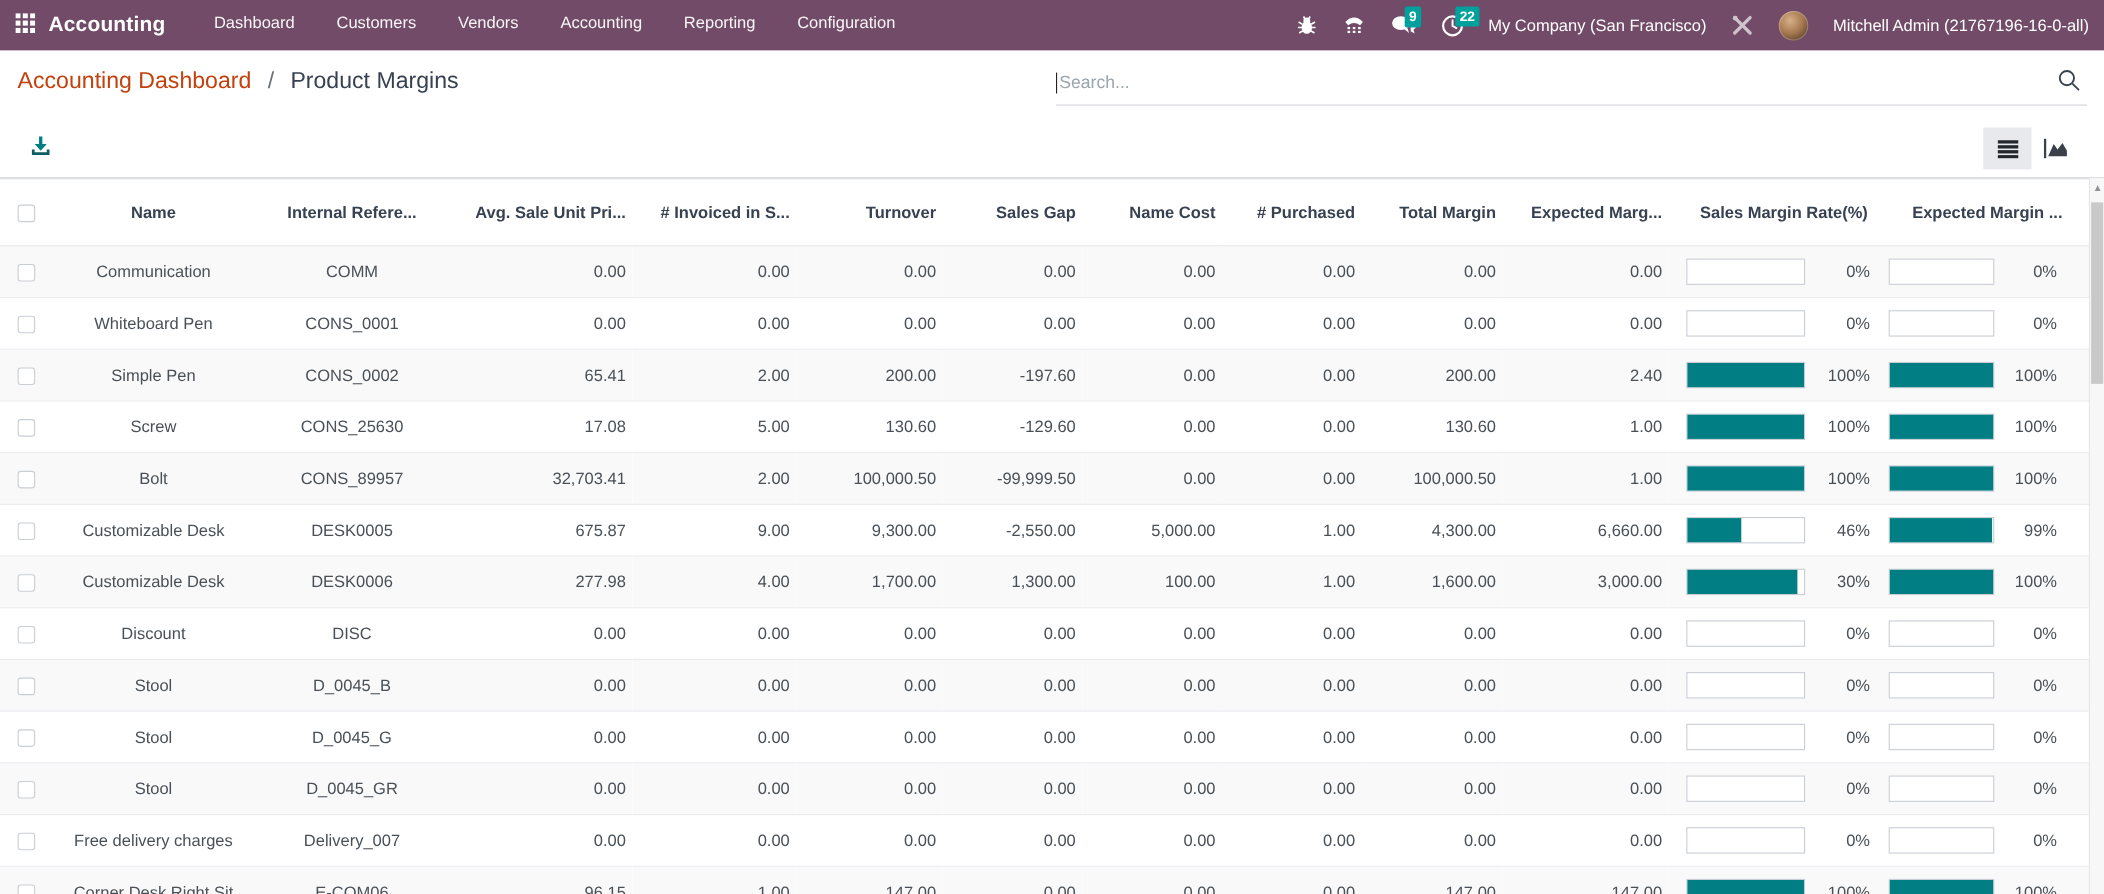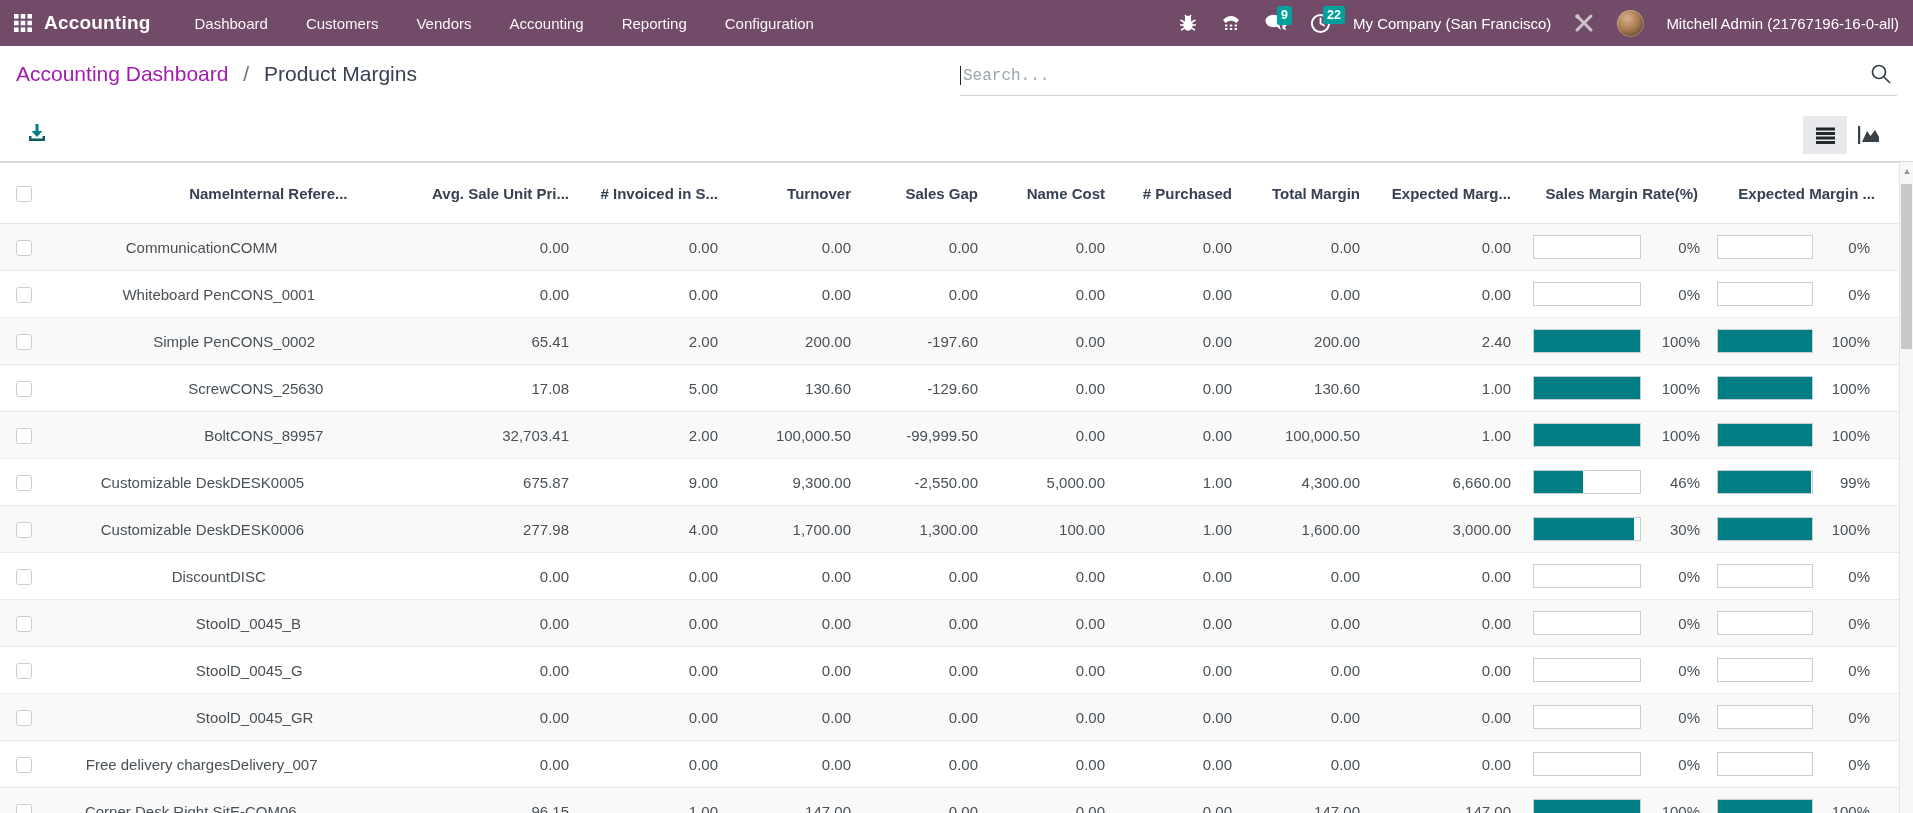"Accounting" .tb-left { align-items: center -> flex-start }
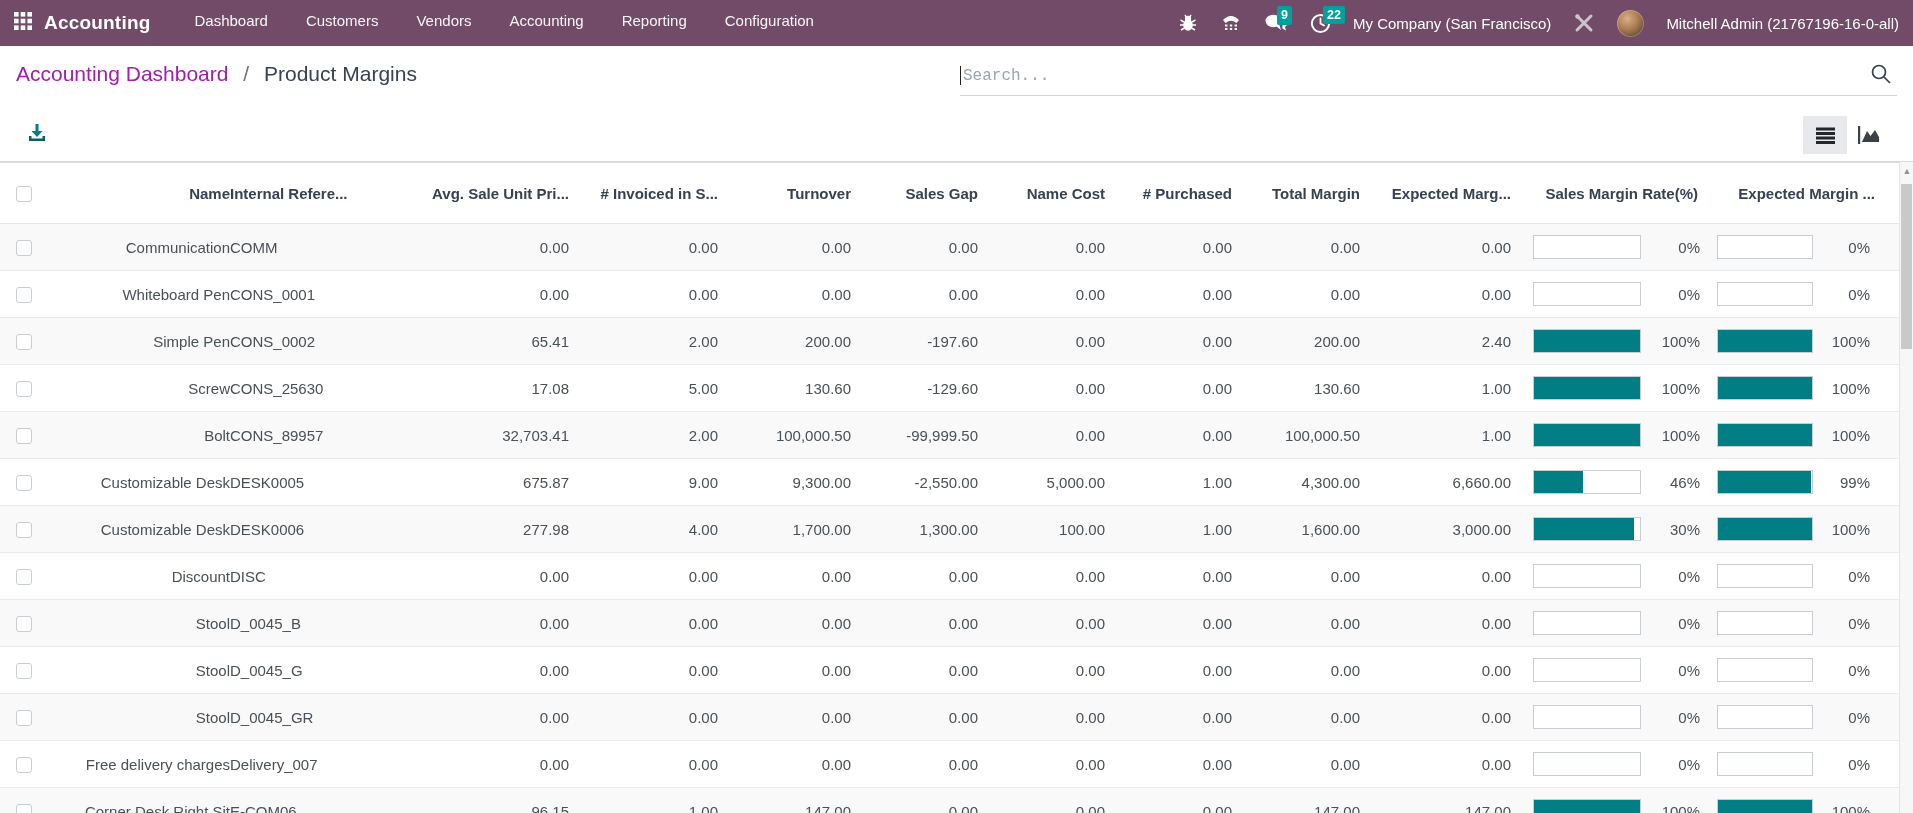"Accounting Dashboard" .breadcrumb a { color: #a21caf -> #c2410c }
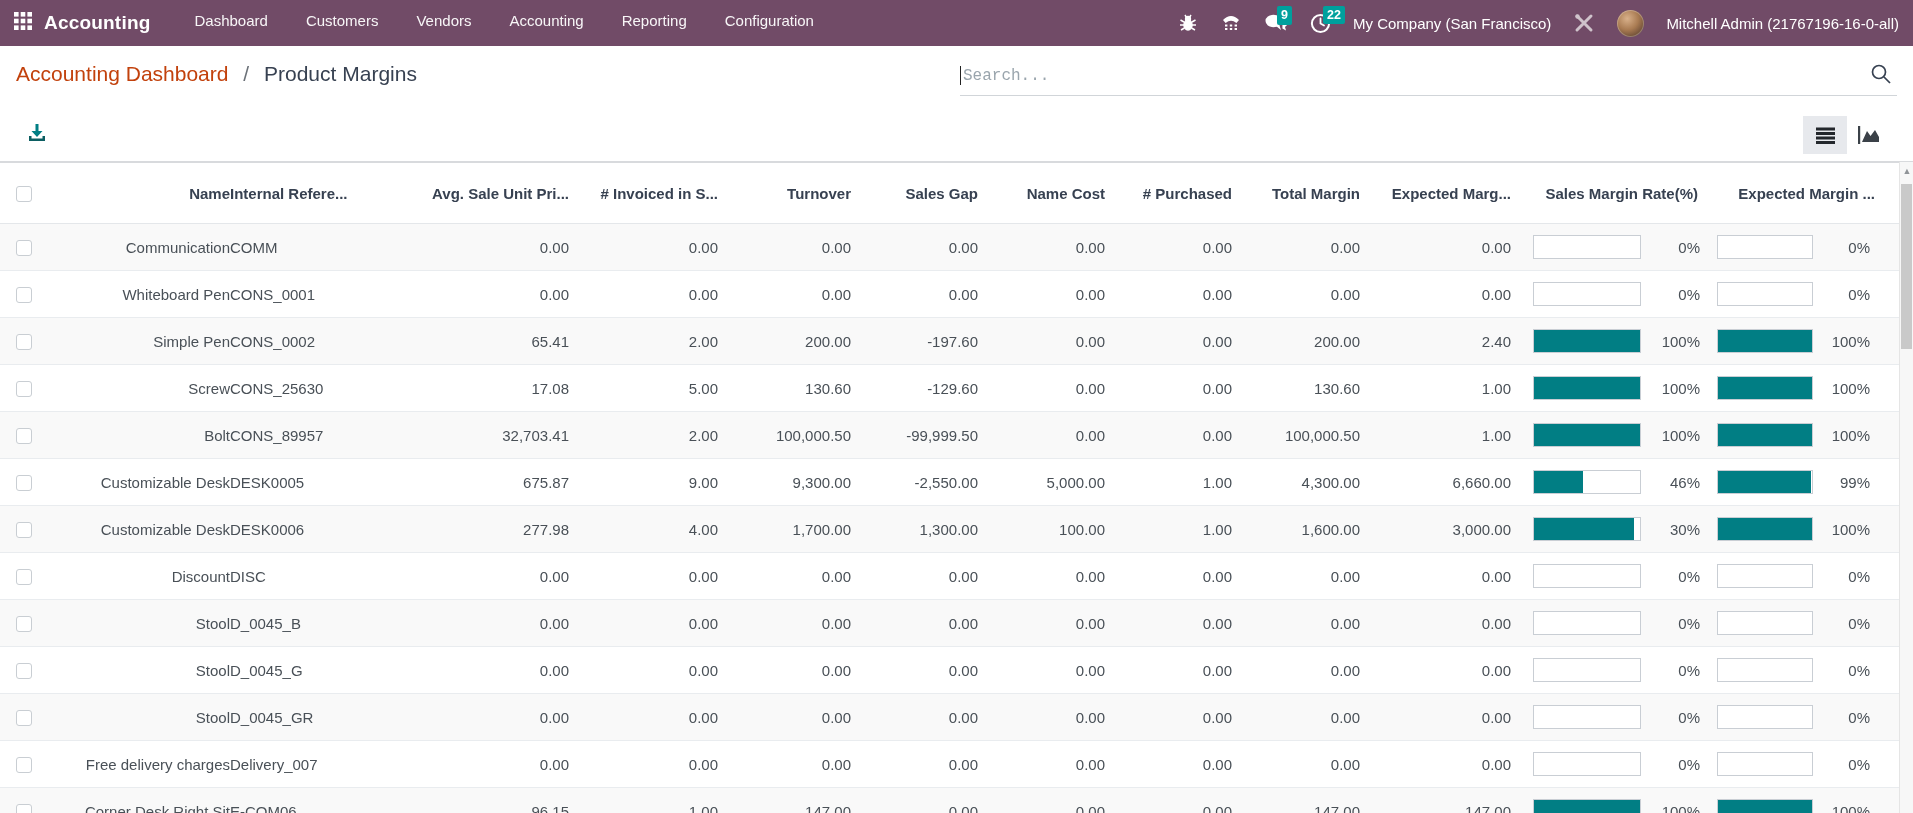"Search..." .searchbar input { font-family: Liberation Mono, monospace -> Liberation Sans, sans-serif }
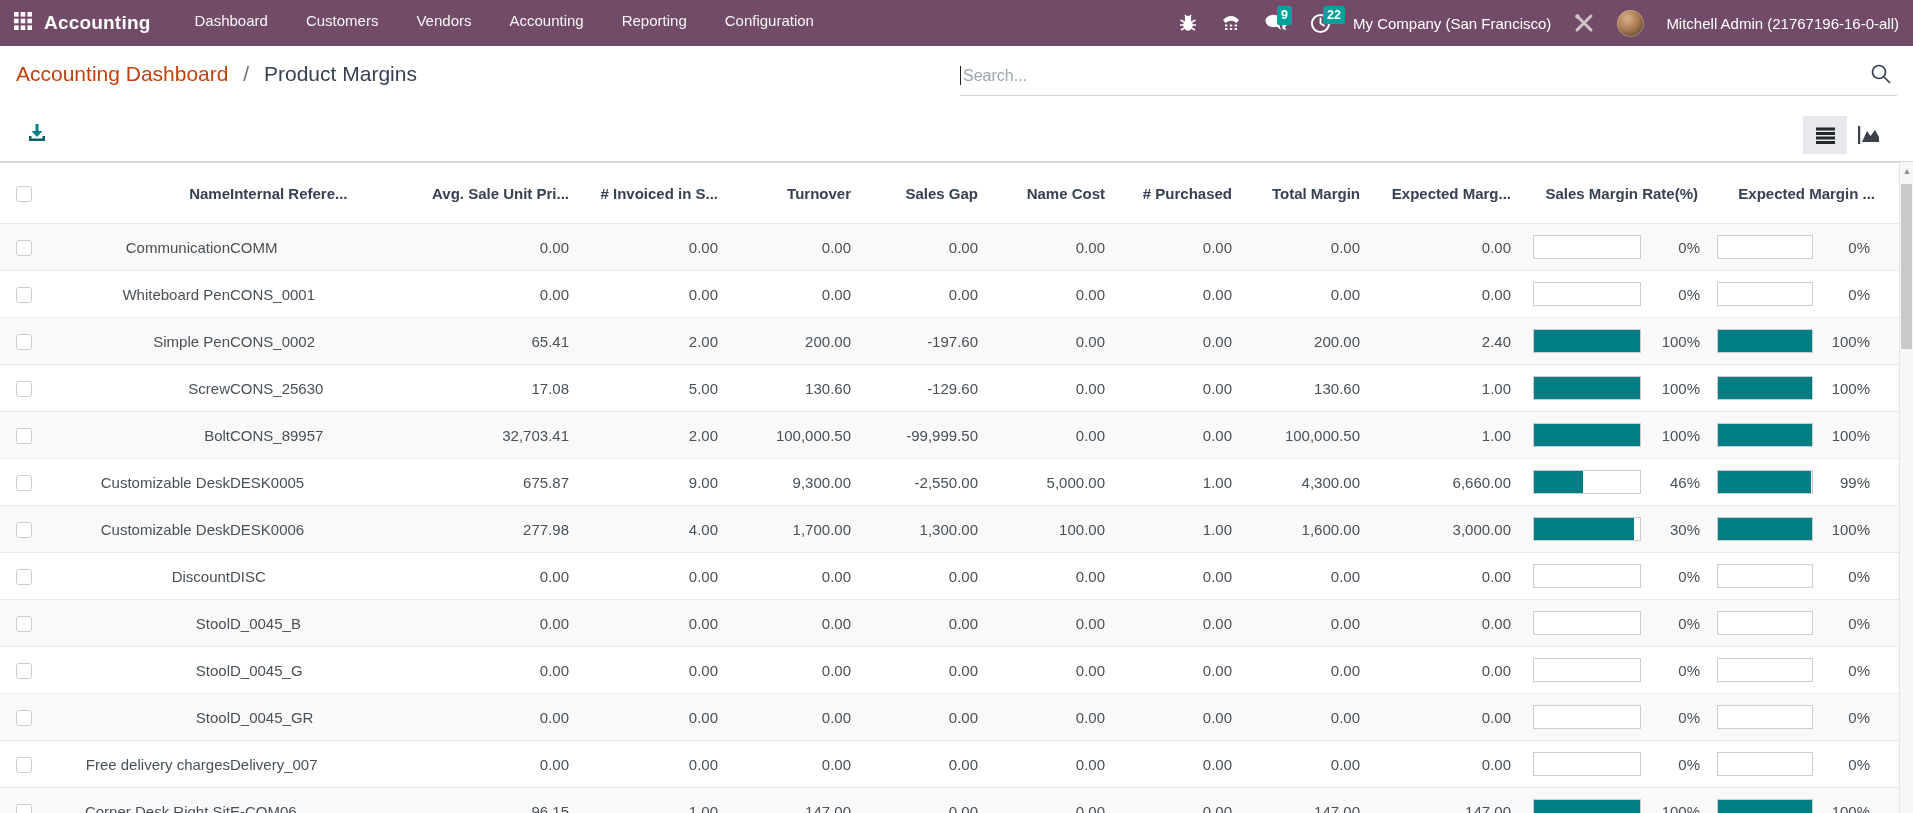"Name" .c-name, th.h-name { text-align: right -> center }
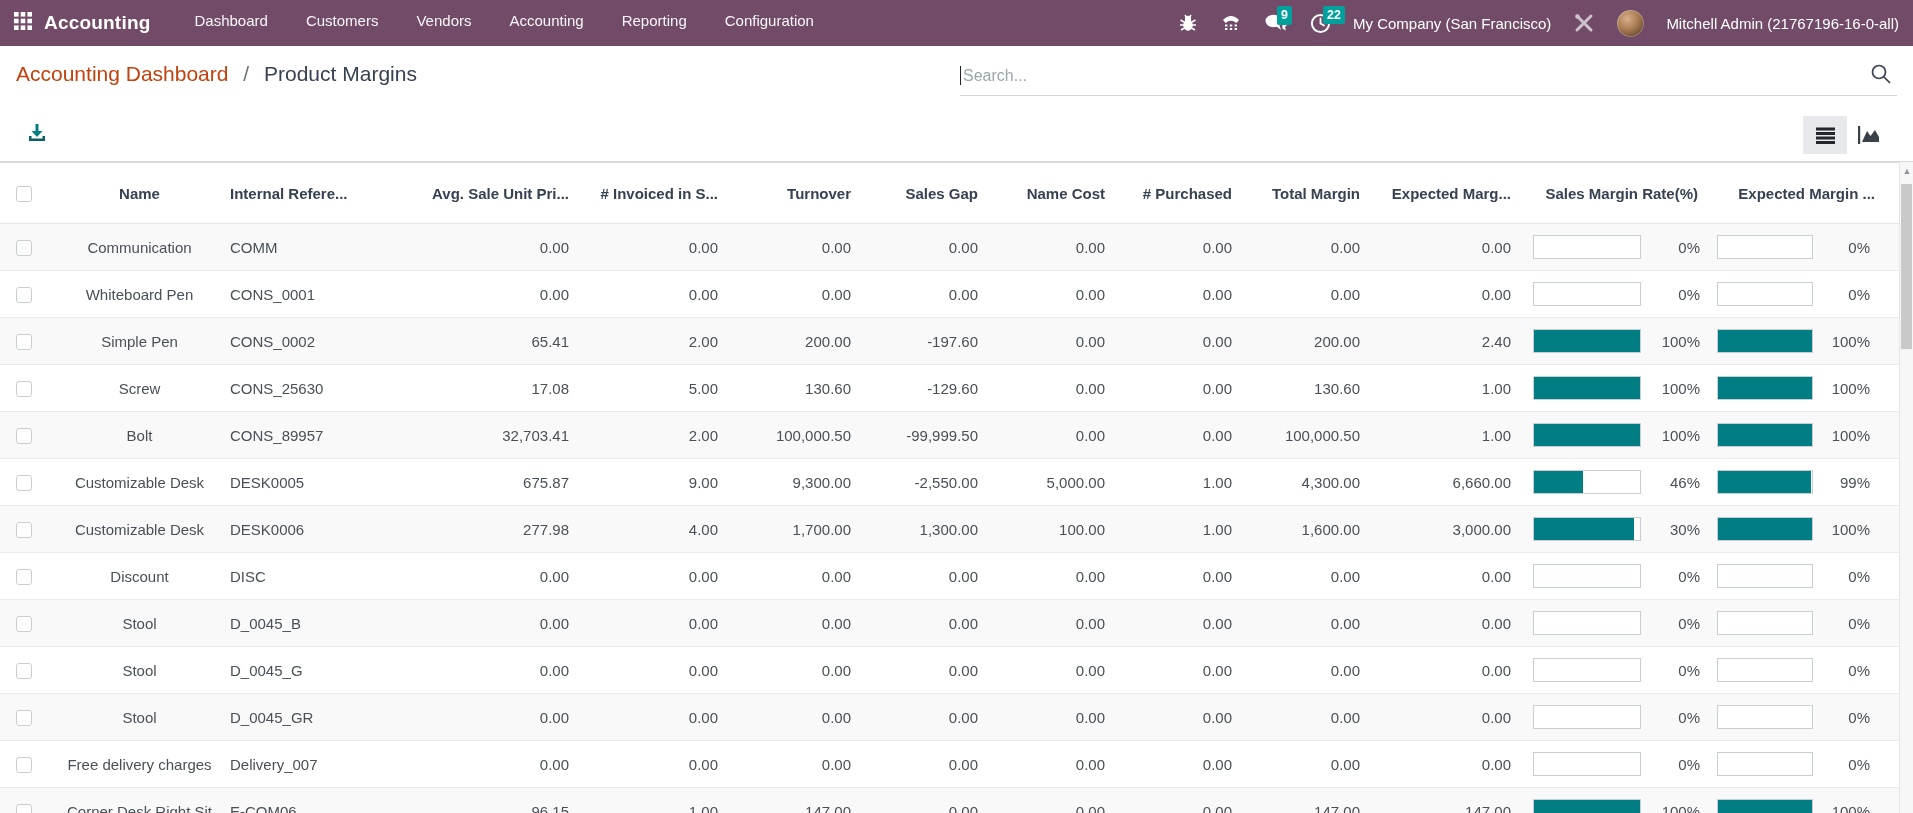"Internal Refere..." .c-ref, th.h-ref { text-align: left -> center }
